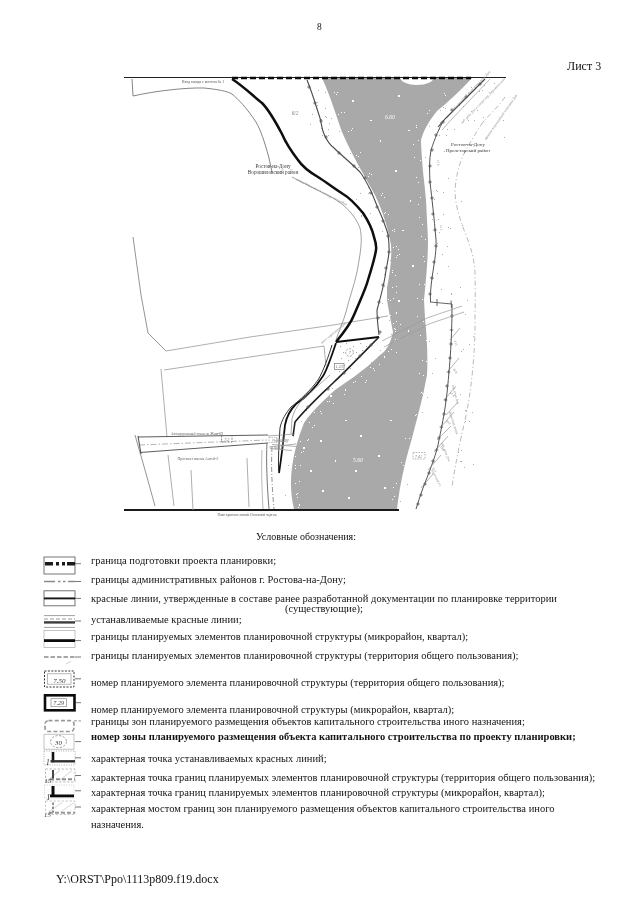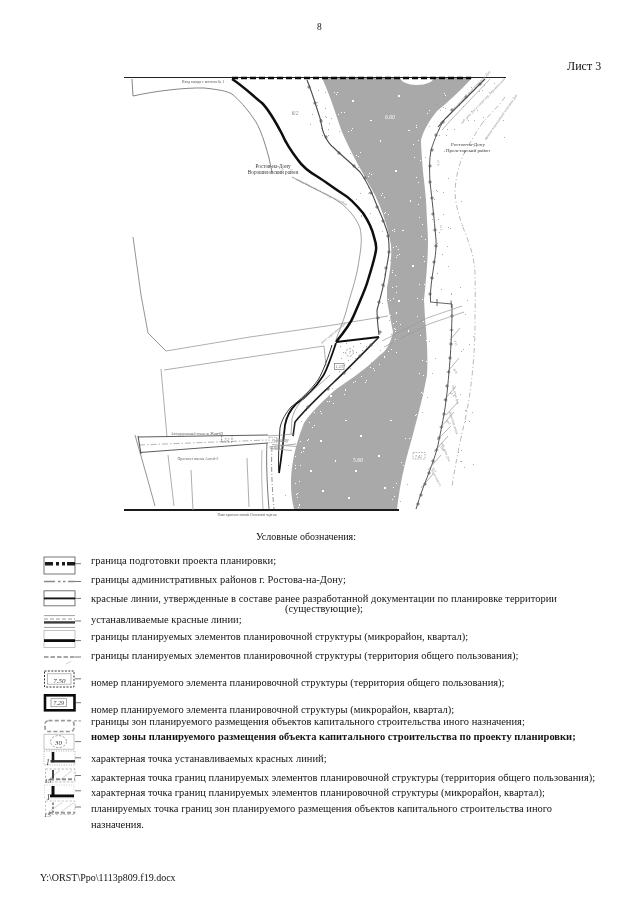"планируемых точка границ зон" div.leg { text: планируемых точка -> характерная мостом }
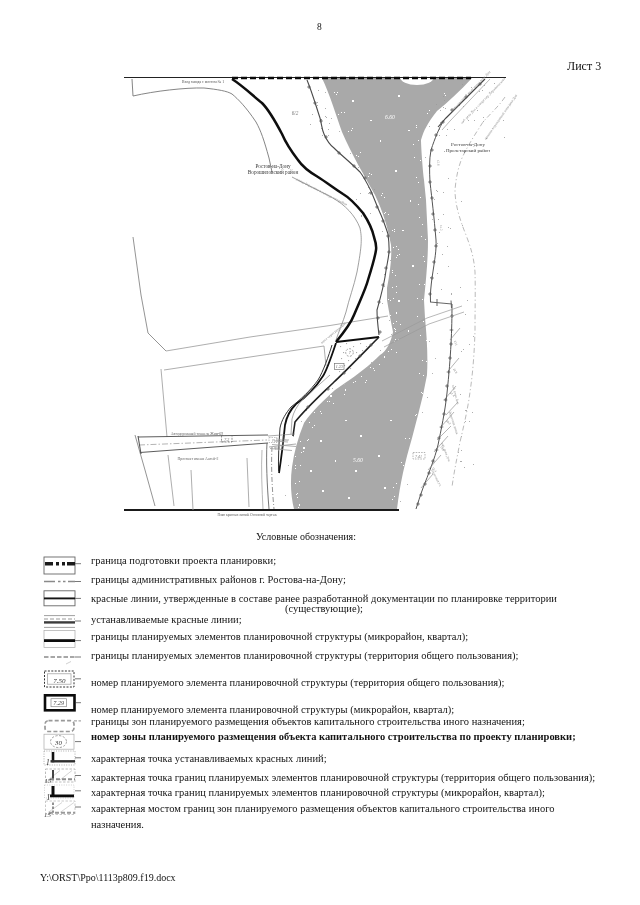"Y:\ORST\Ppo\1113p809.f19.docx" div.t { font-size: 10px -> 12px; left: 40px -> 56px }
